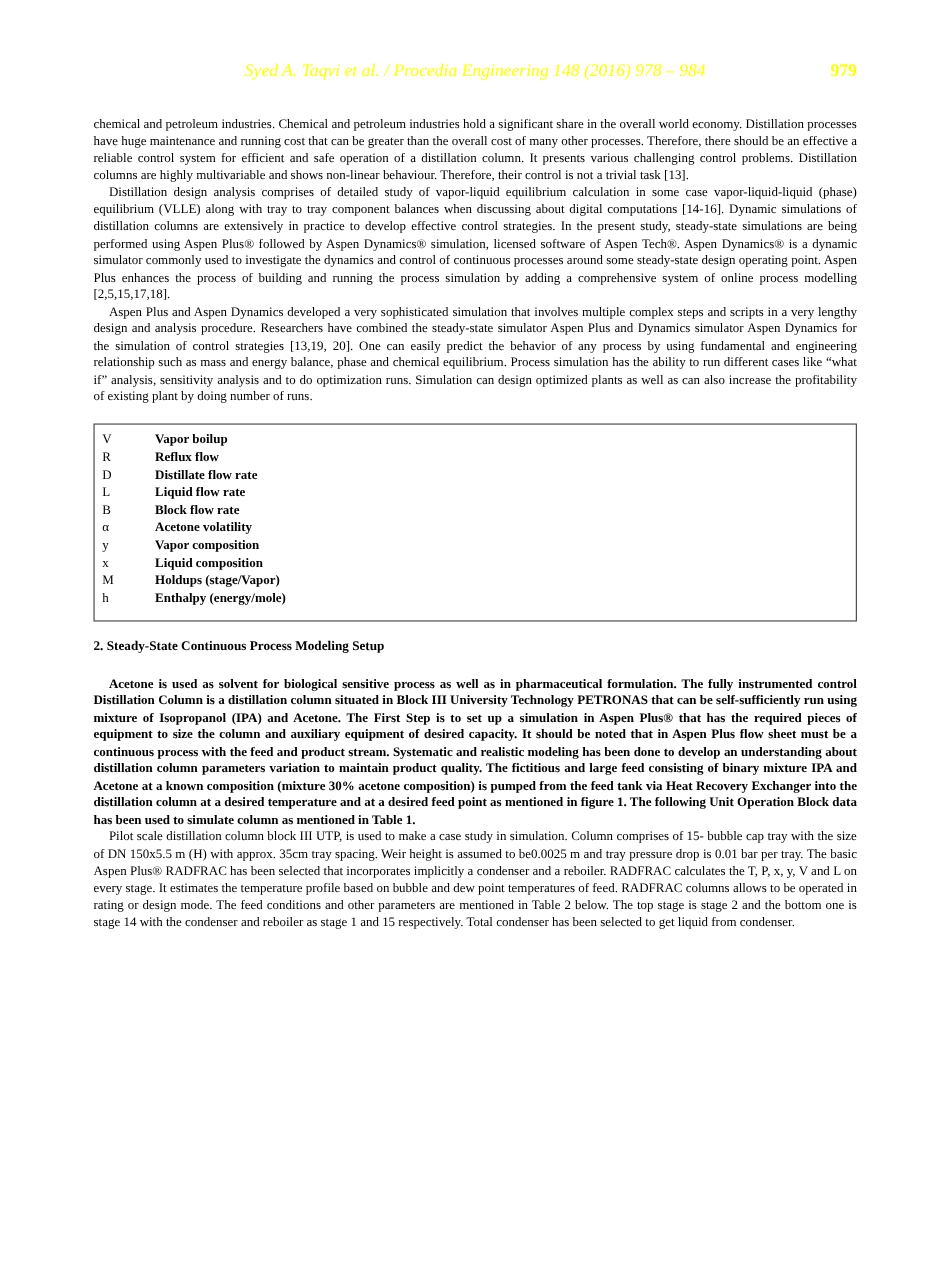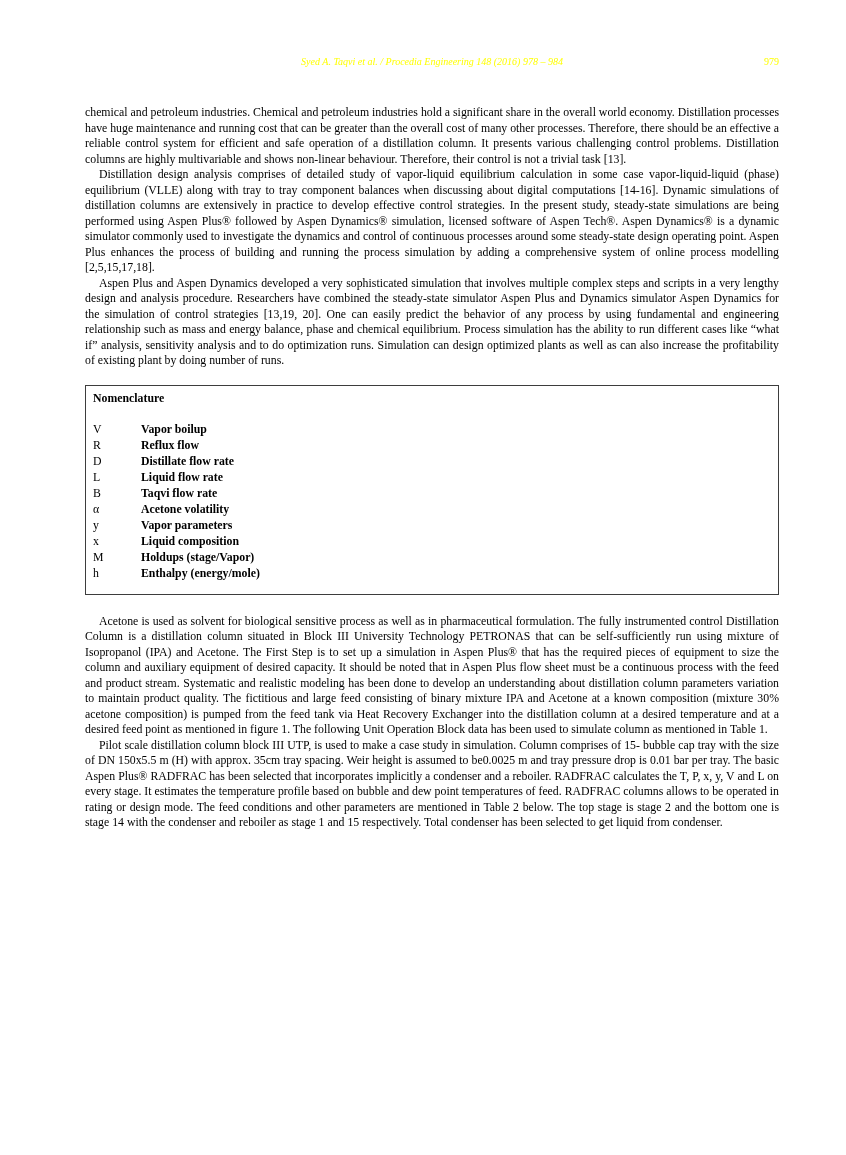"Syed A. Taqvi et al." .running-header { font-size: 10px -> 16px }
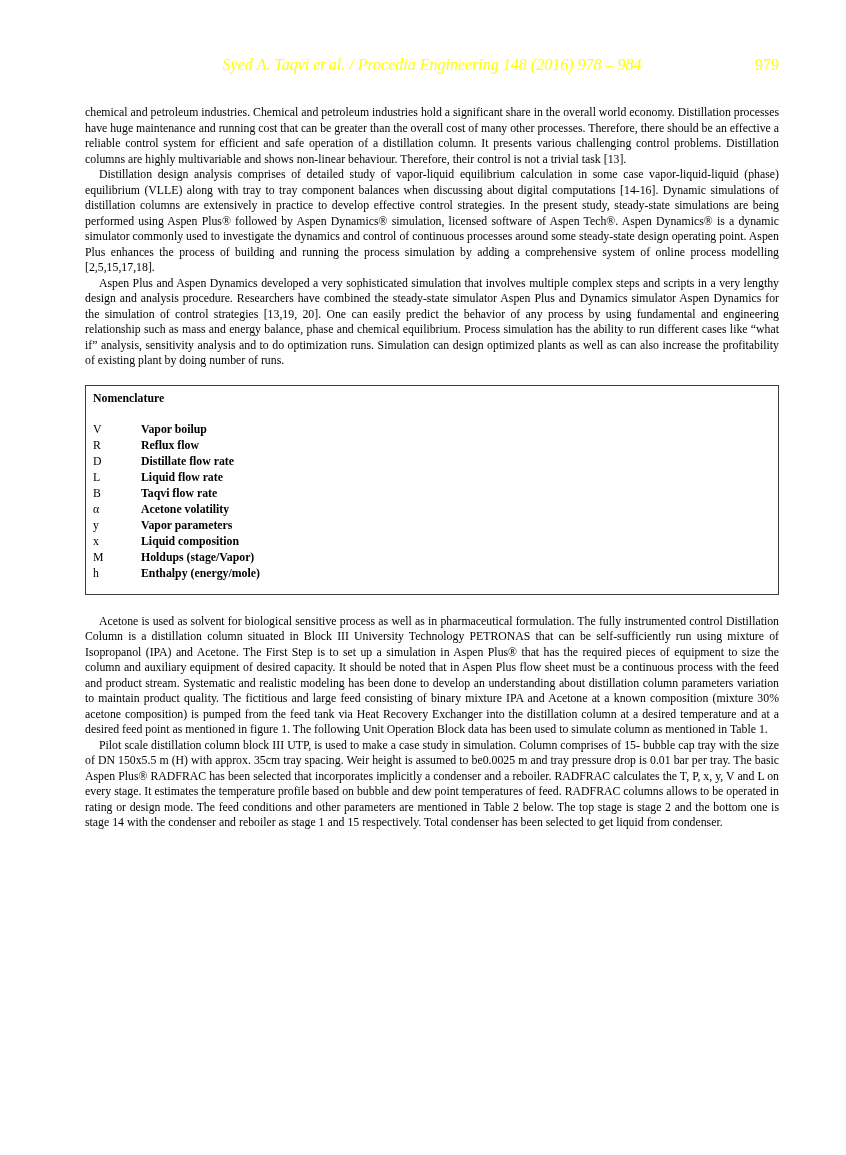"979" .running-header .pagenum { font-weight: none -> bold }
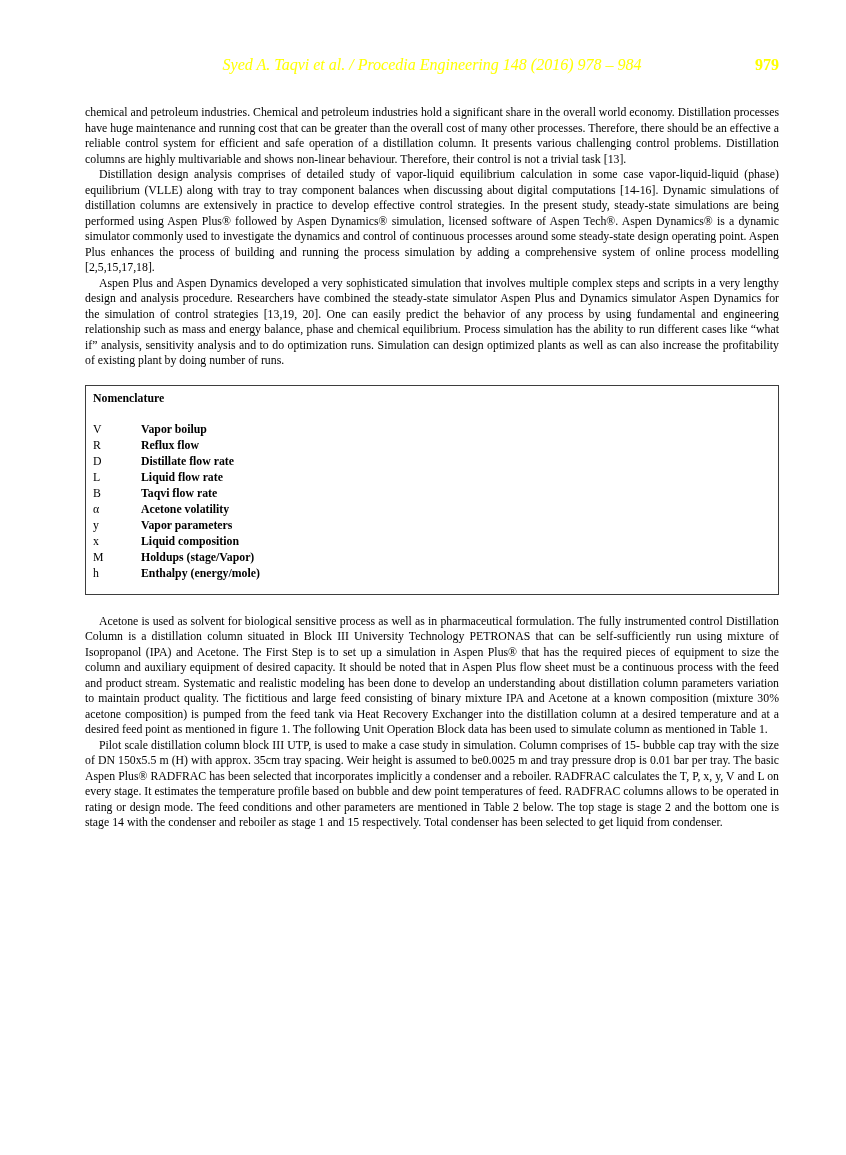"Nomenclature" p.nomenclature-title { html: <p>Nomenclature</p> -> none }
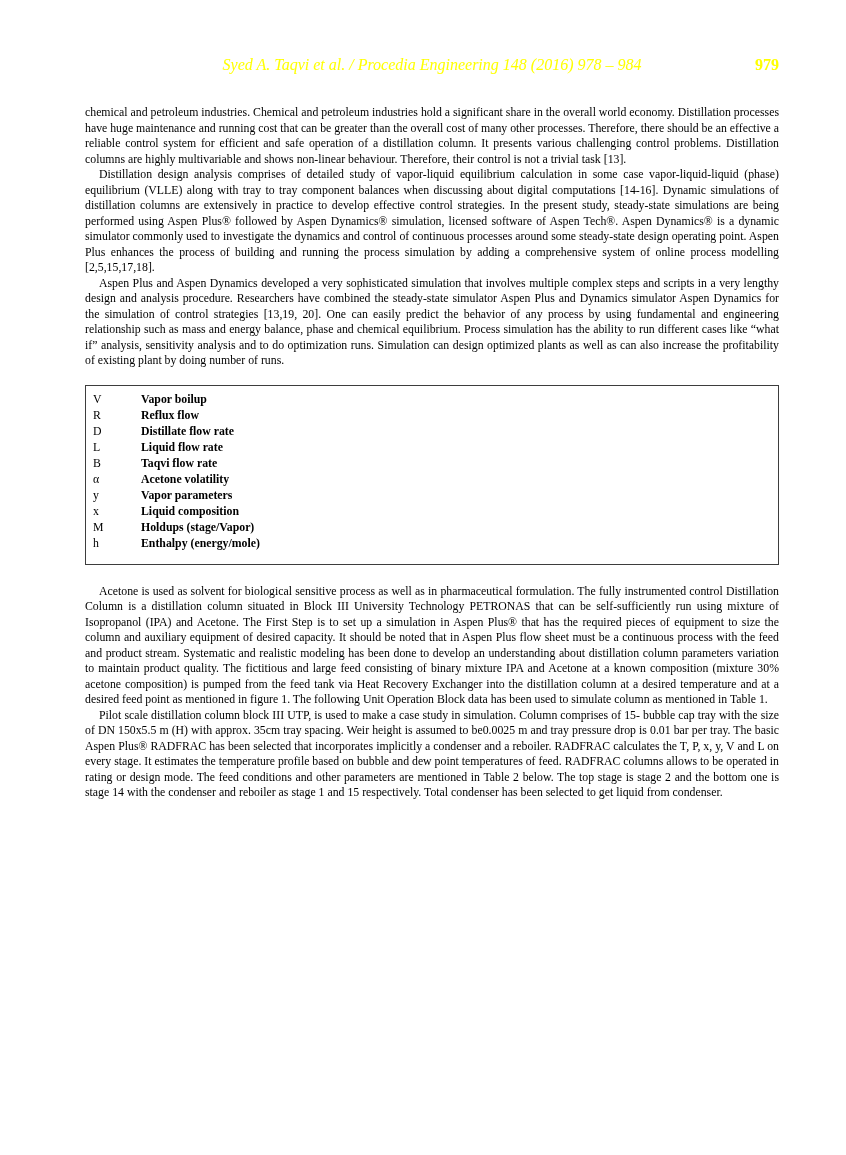"Taqvi flow rate" span.nom-def { text: Taqvi -> Block }
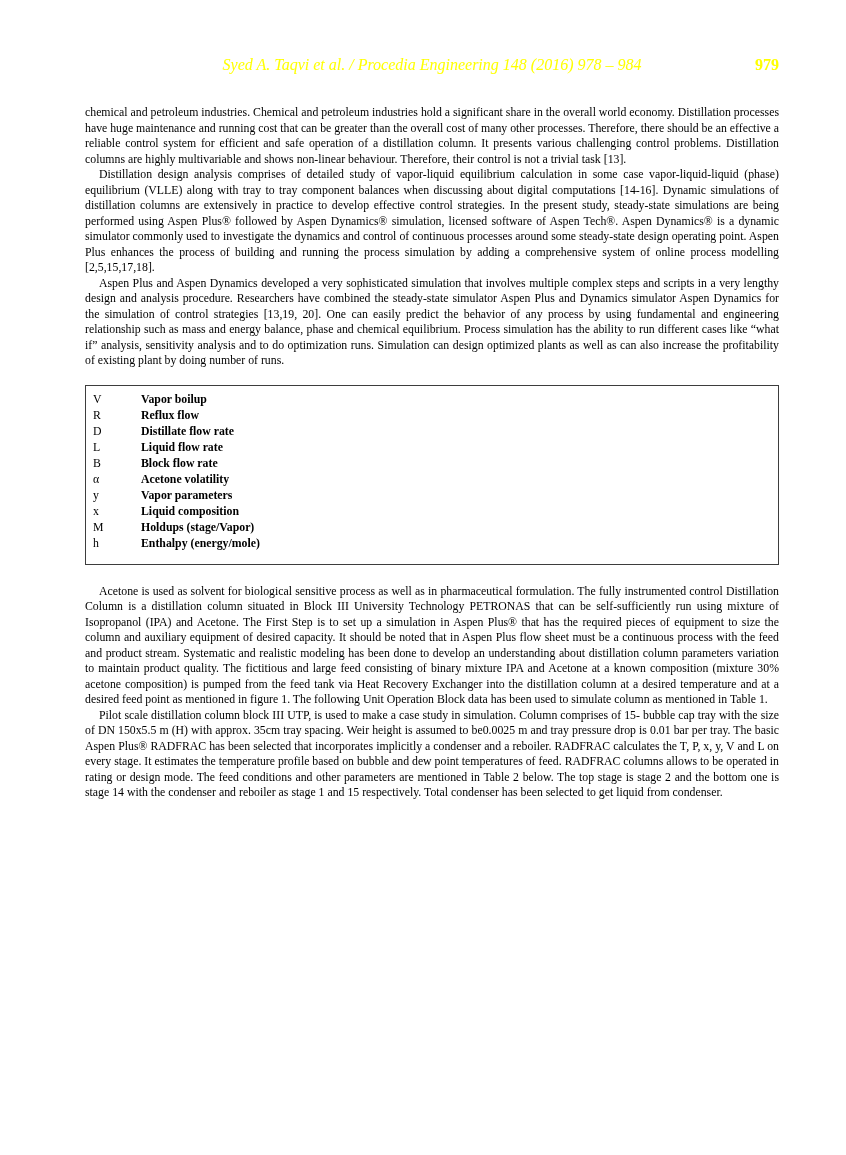"Vapor parameters" span.nom-def { text: parameters -> composition }
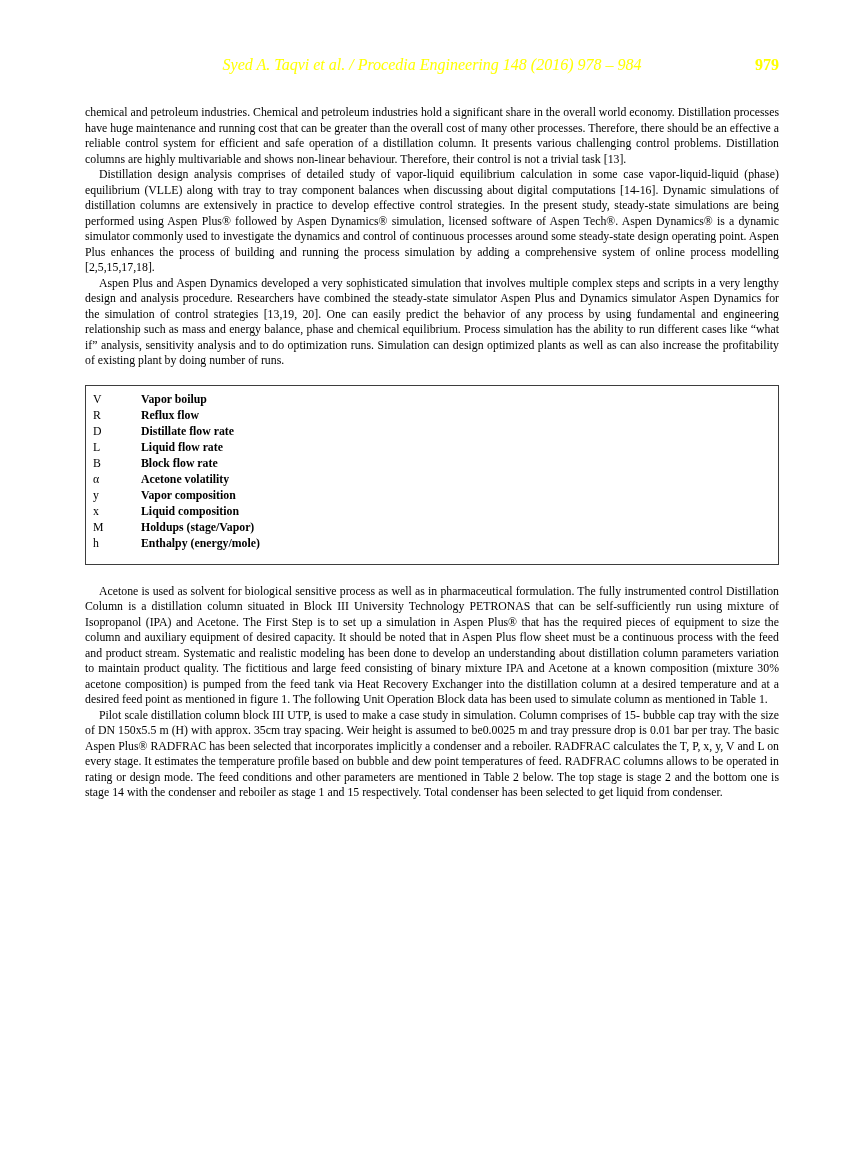"2. Steady-State Continuous Process" h2.section-heading { html: none -> <h2>2. Steady-State Continuous Process Modeling Setup</h2> }
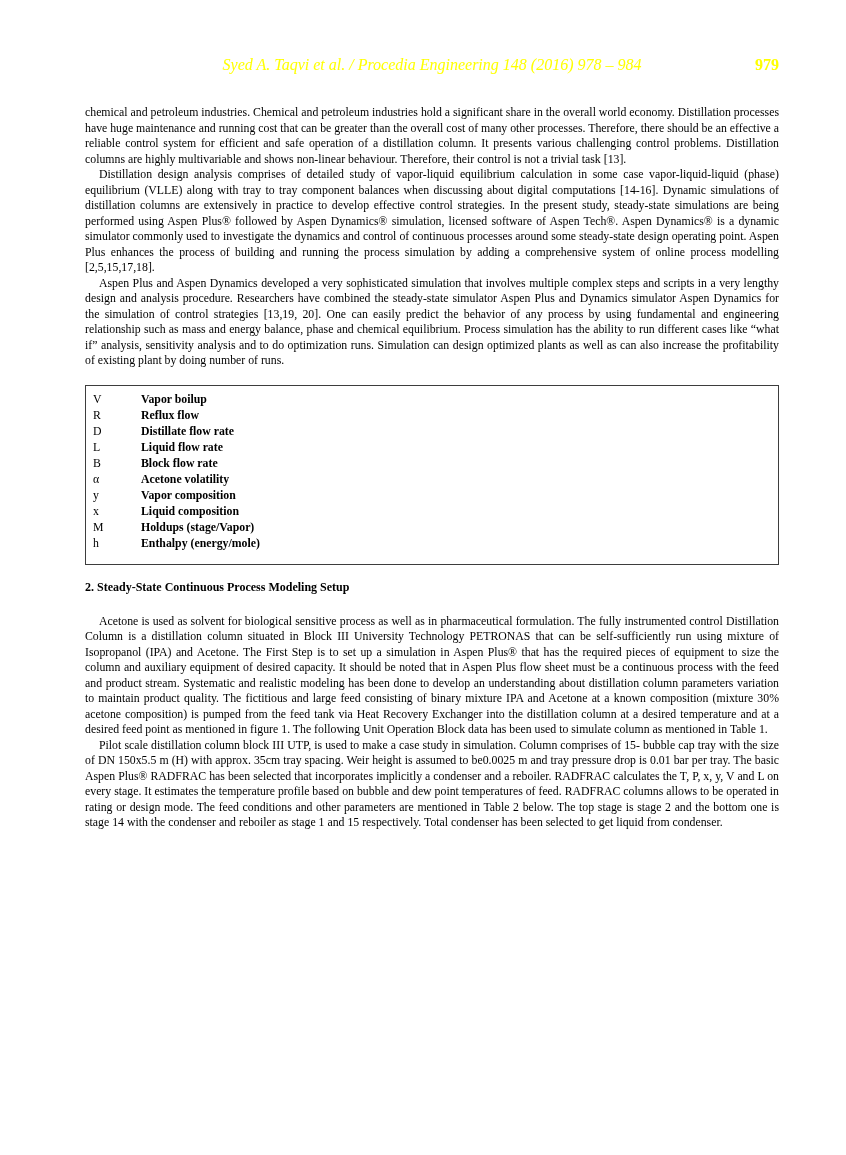"Acetone is used as solvent" p.after-heading { font-weight: none -> bold }
